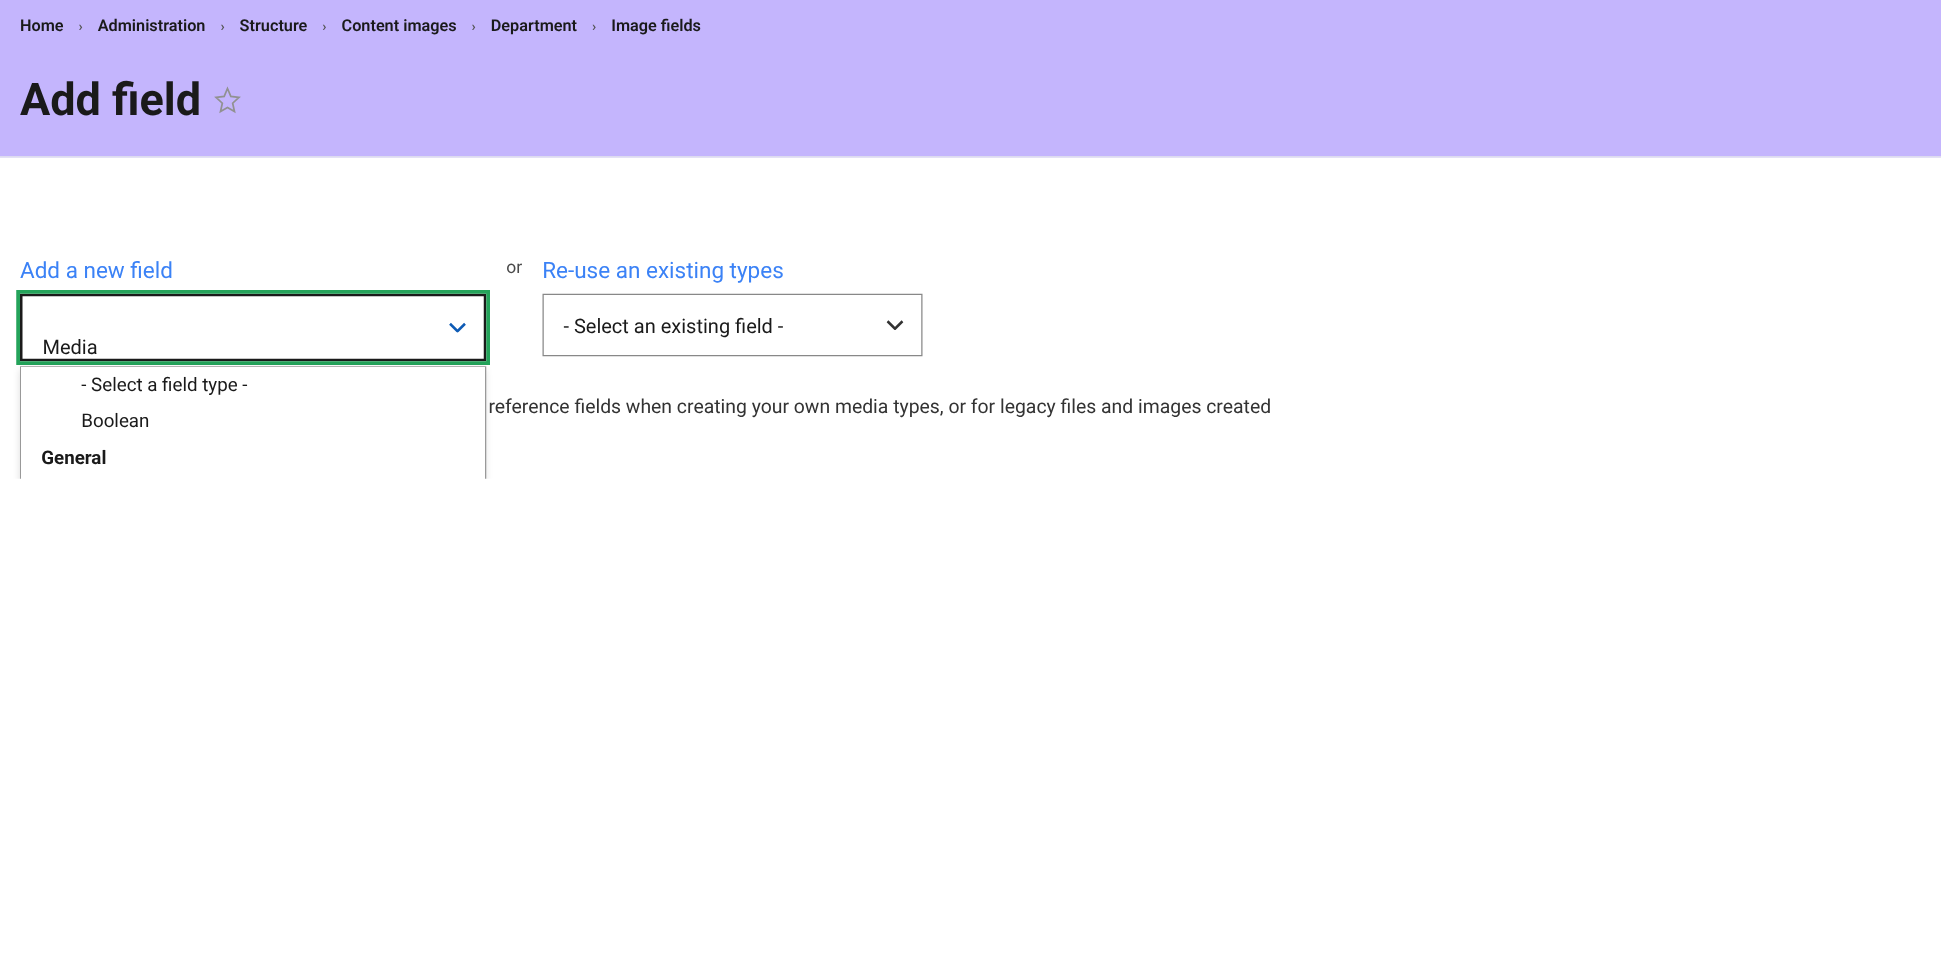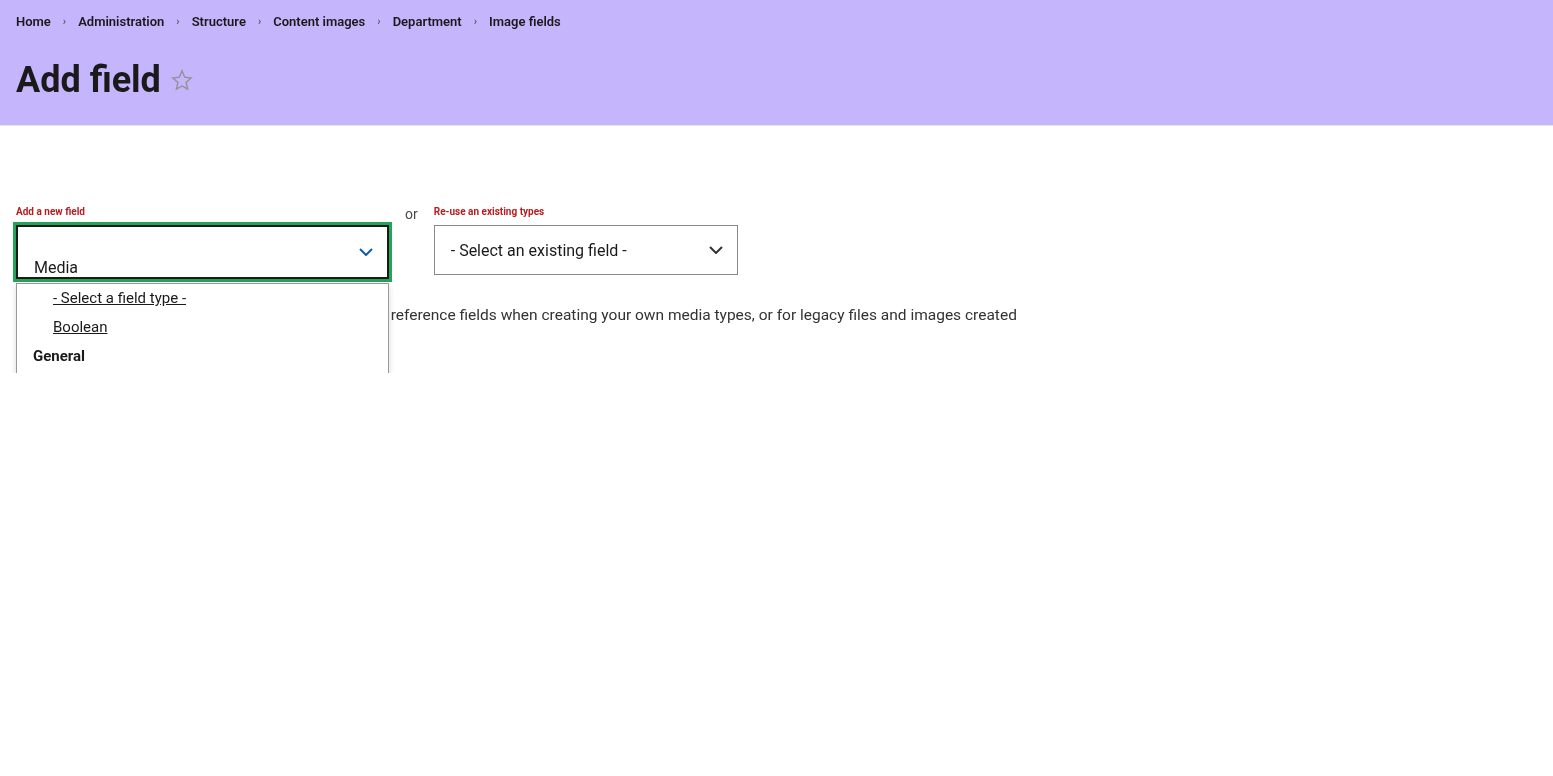"Add a new field" .field-label { color: #b91c1c -> #3b82f6; font-size: 10px -> 18px; font-weight: 700 -> 400 }
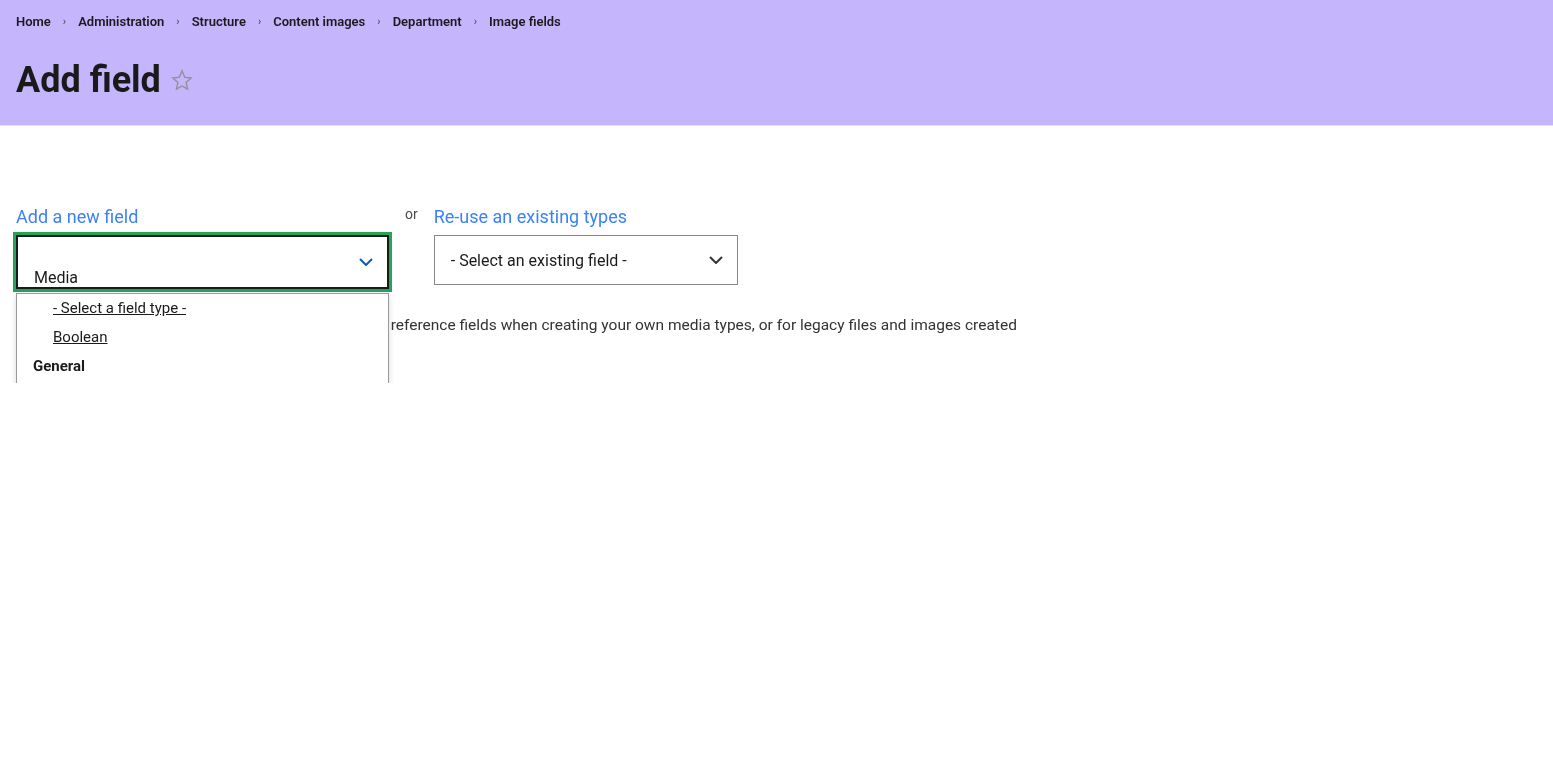"- Select a field type" .dropdown-opt.indent { padding-left: 36px -> 48px; text-decoration: underline -> none }
